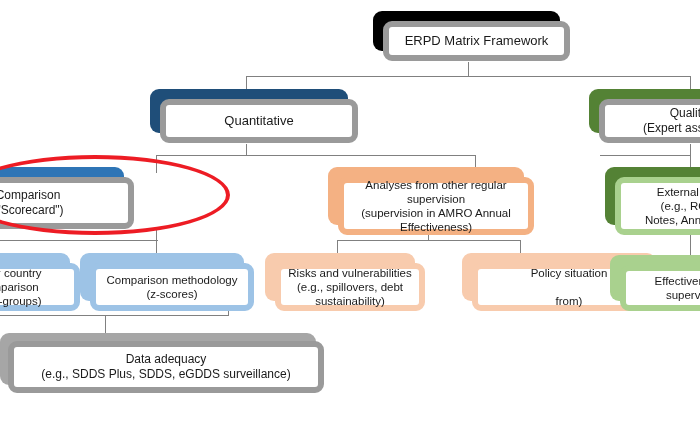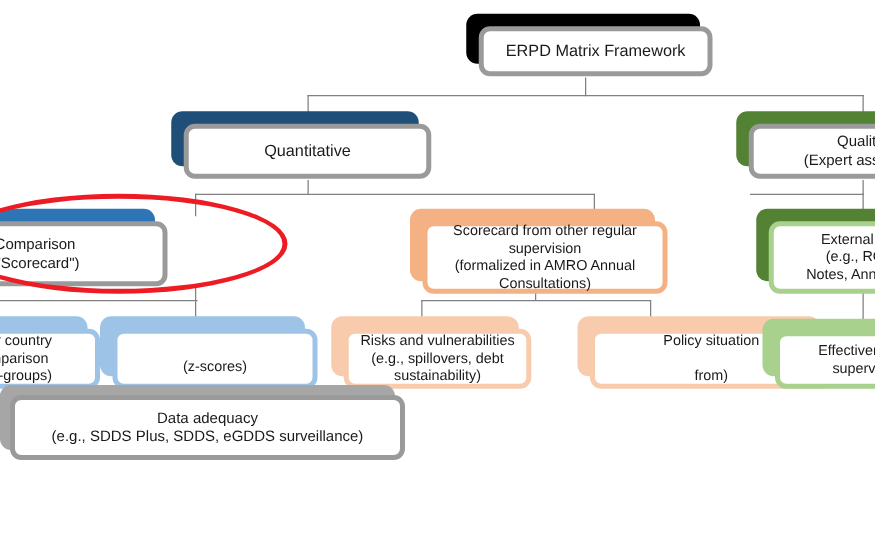"ERPD Matrix Framework" .node .card { border: 4px solid #84cc16 -> 6px solid #84cc16 }
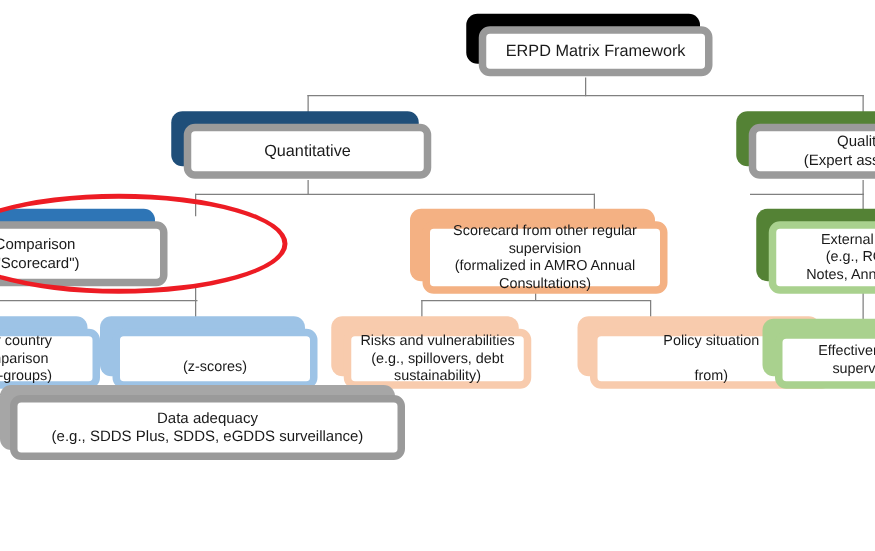"Quantitative" div.node { left: 137px -> 150px }
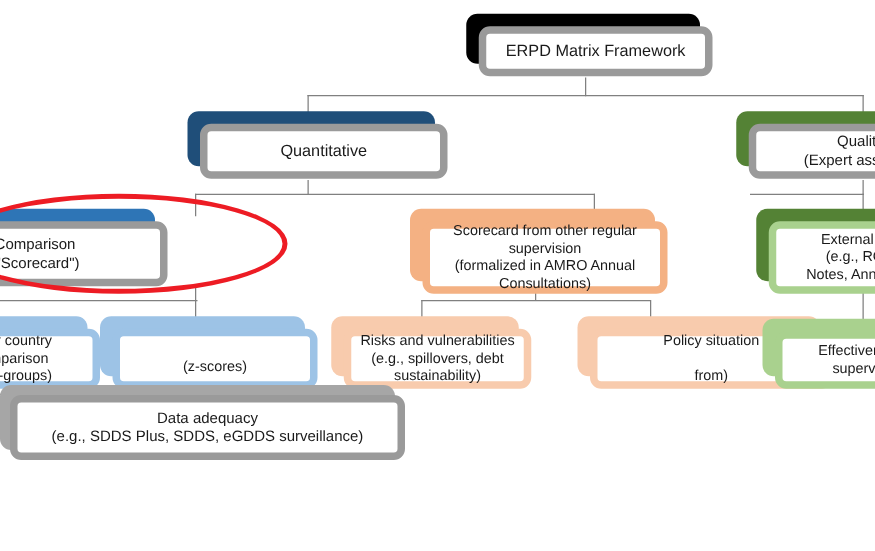"Scorecard from other regular" span { text: Scorecard -> Analyses }
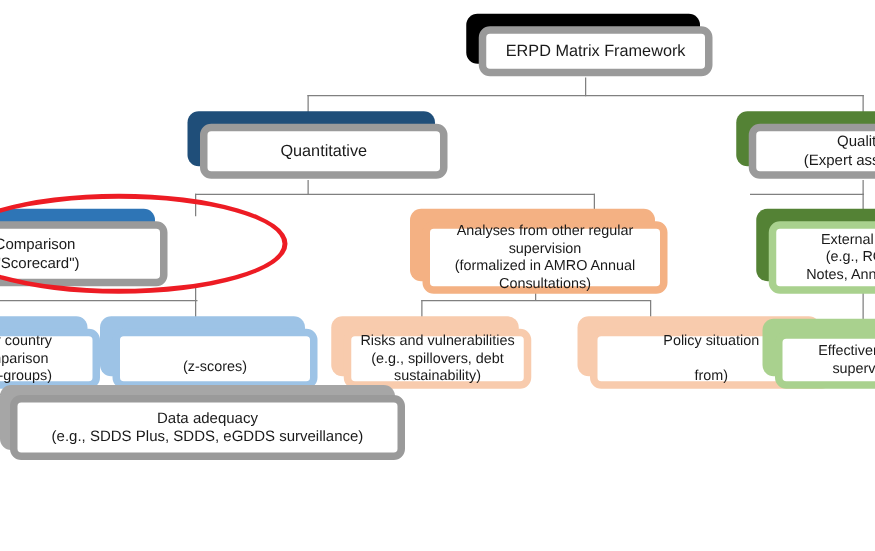"(formalized in AMRO Annual" span { text: formalized -> supervision }
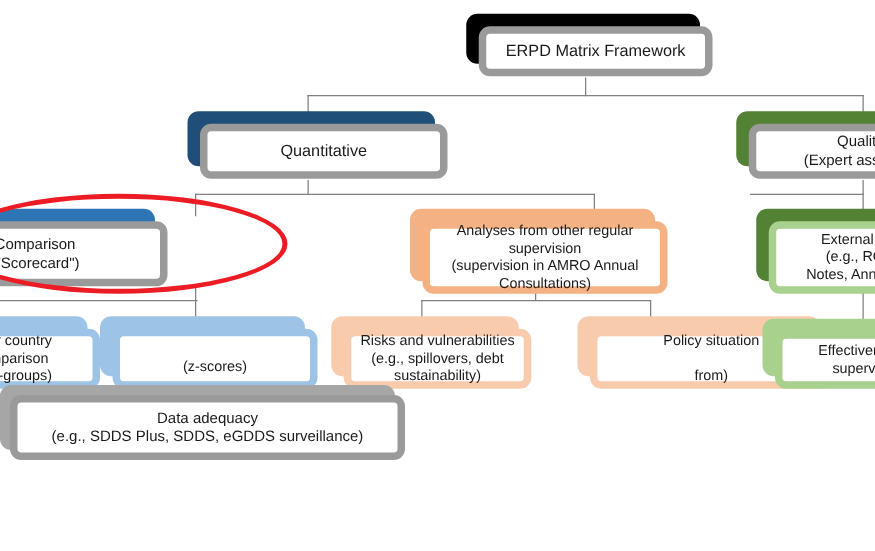"Consultations)" span { text: Consultations -> Effectiveness }
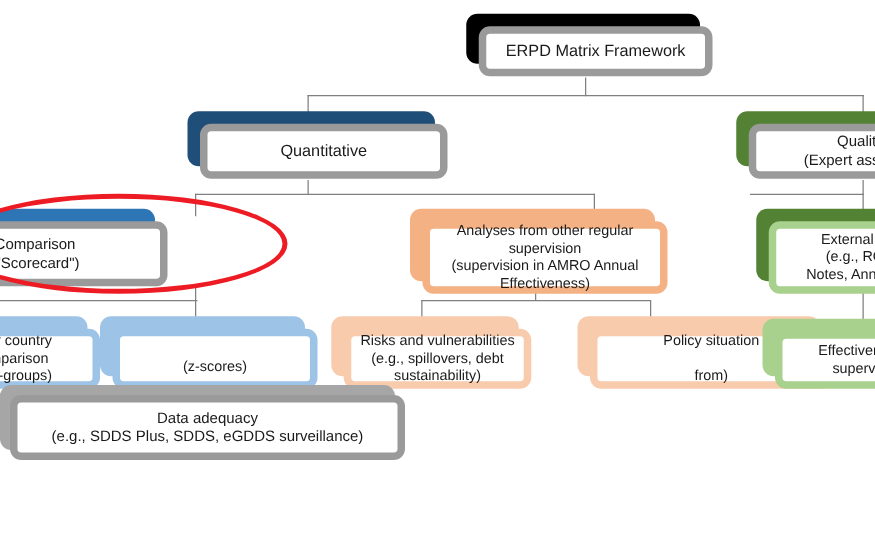"Comparison methodology" span { html: none -> <span>Comparison methodology</span> }
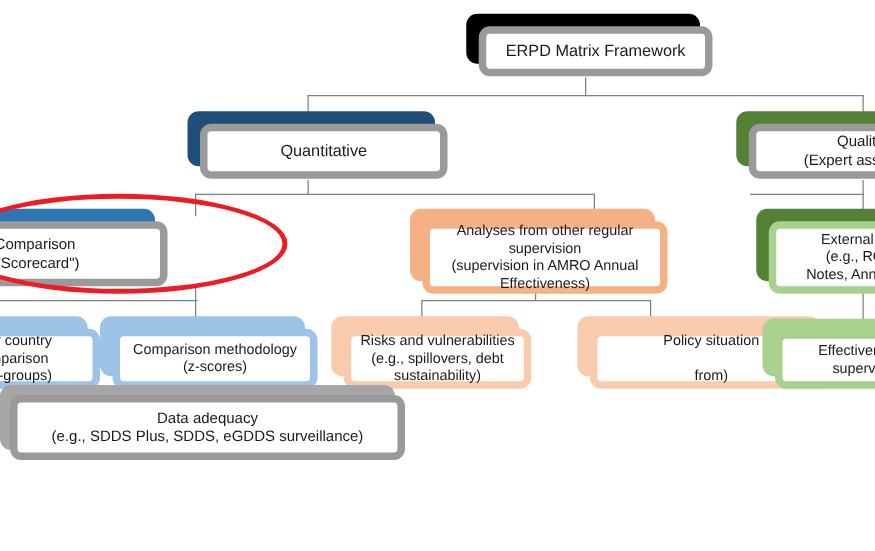"Data adequacy" div.node { top: 308px -> 333px }
